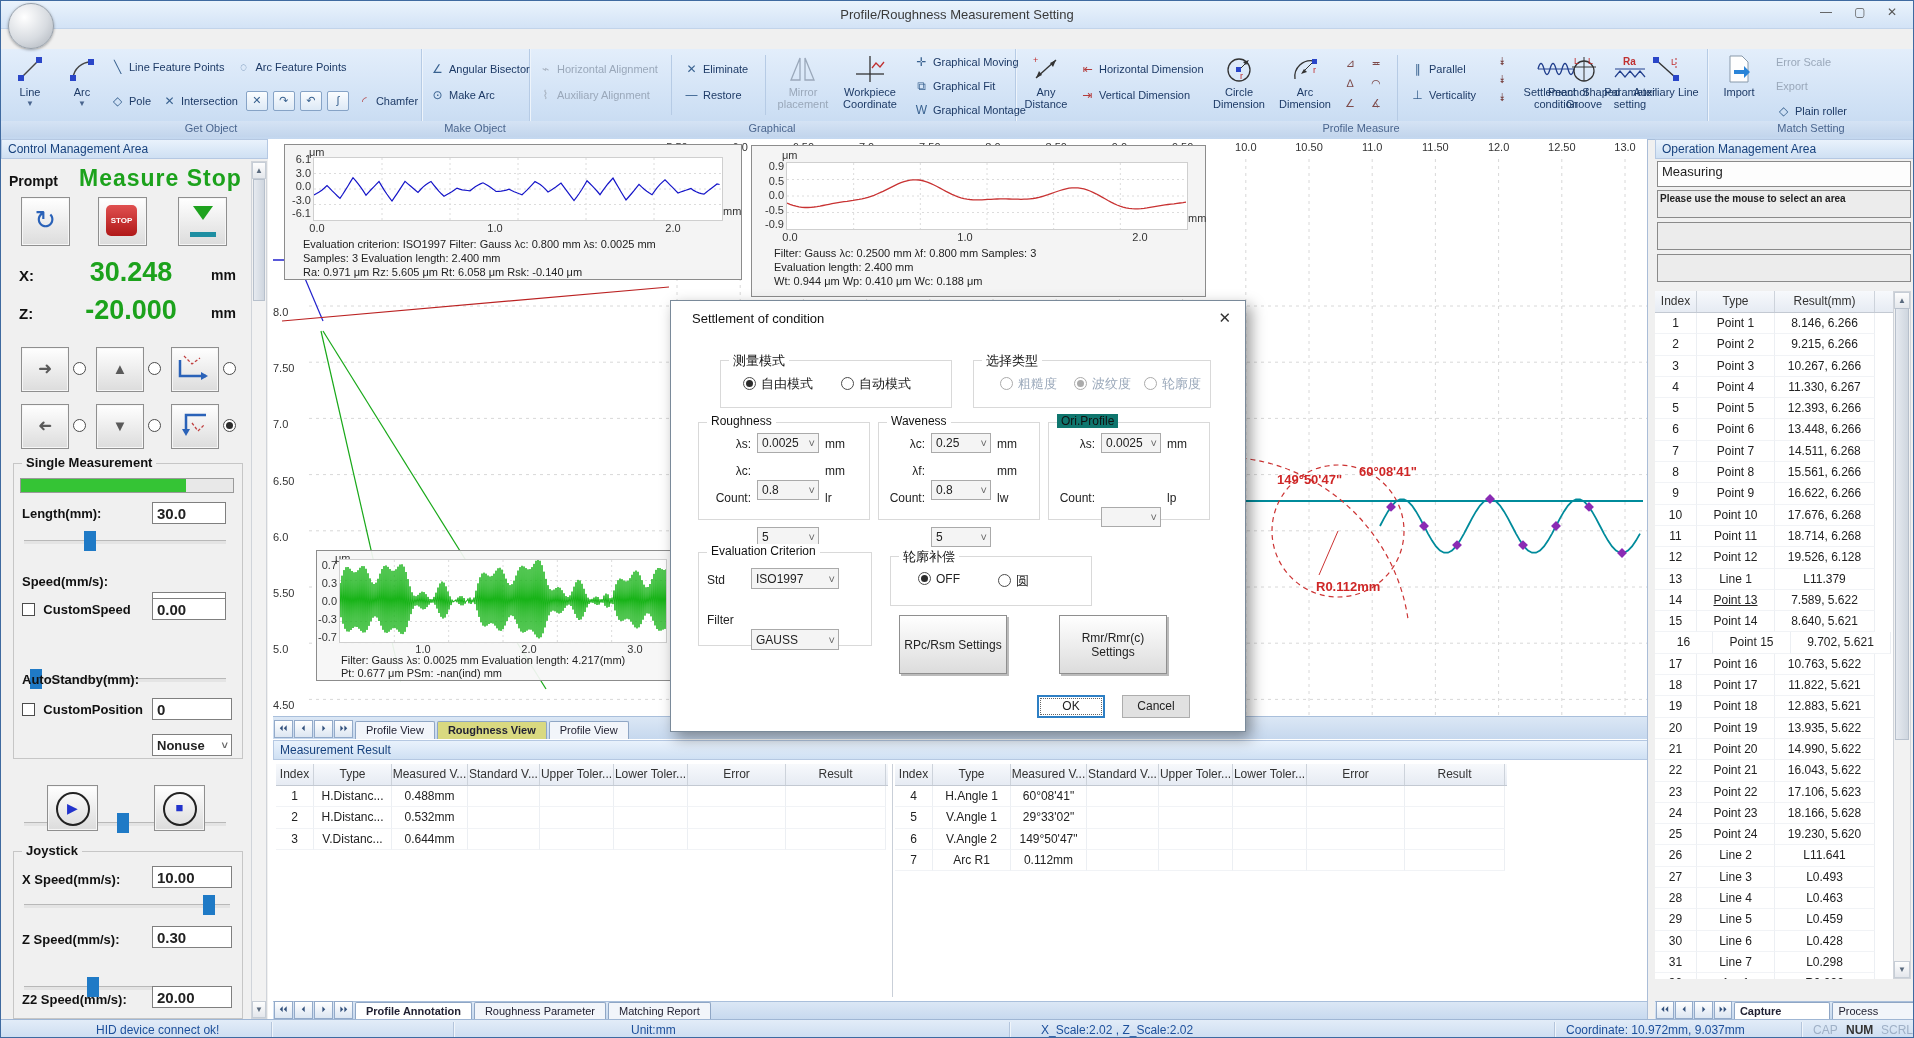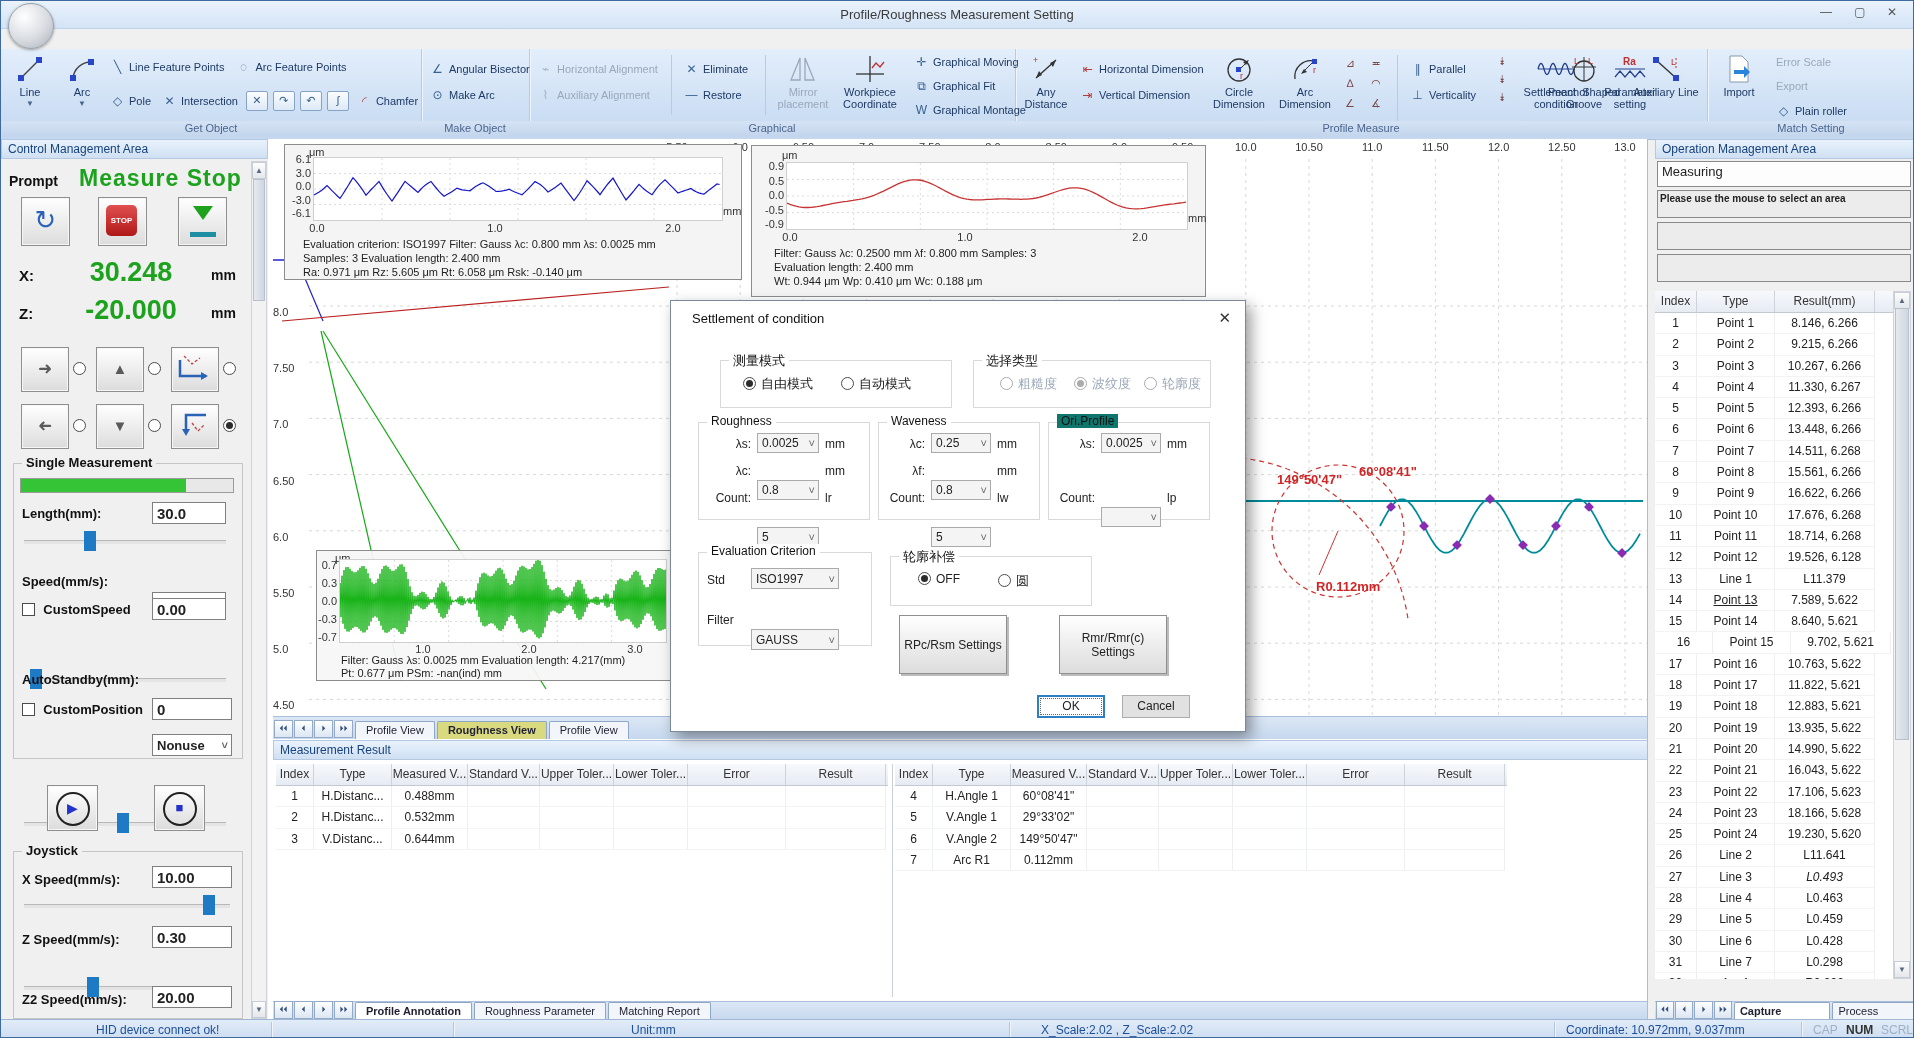"L0.493" div { font-style: italic -> none }
